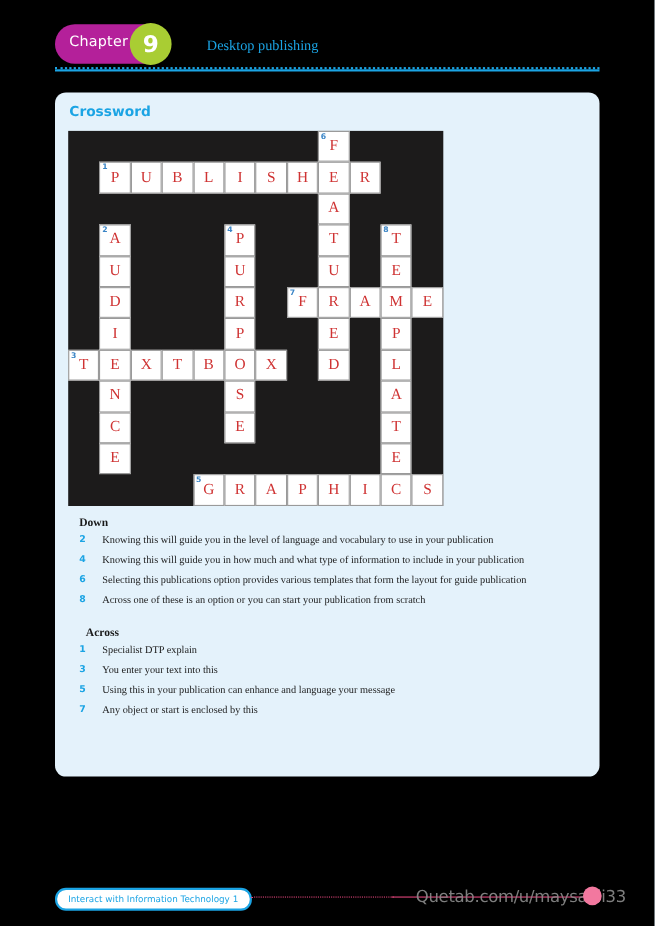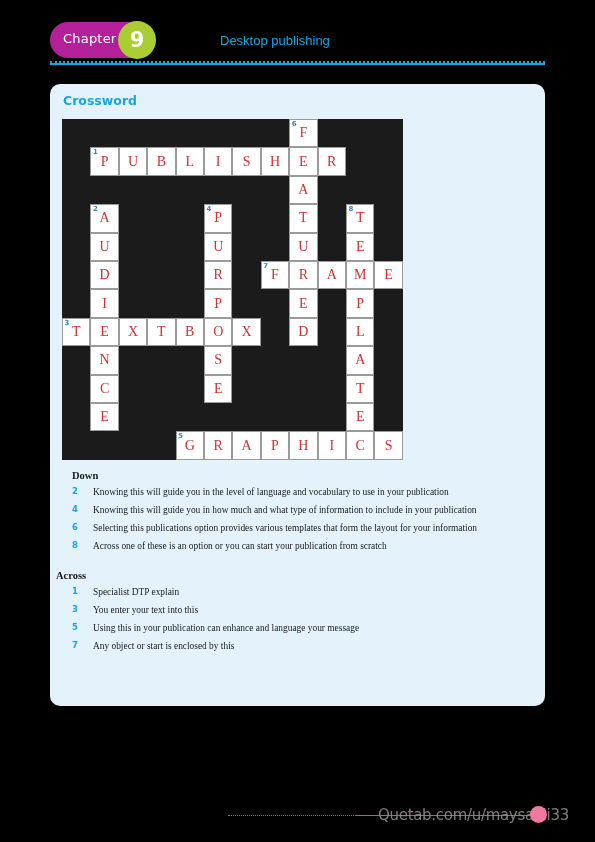"Desktop publishing" .chapter-title { font-family: Liberation Sans, sans-serif -> Liberation Serif, serif; margin-left: 32px -> none }
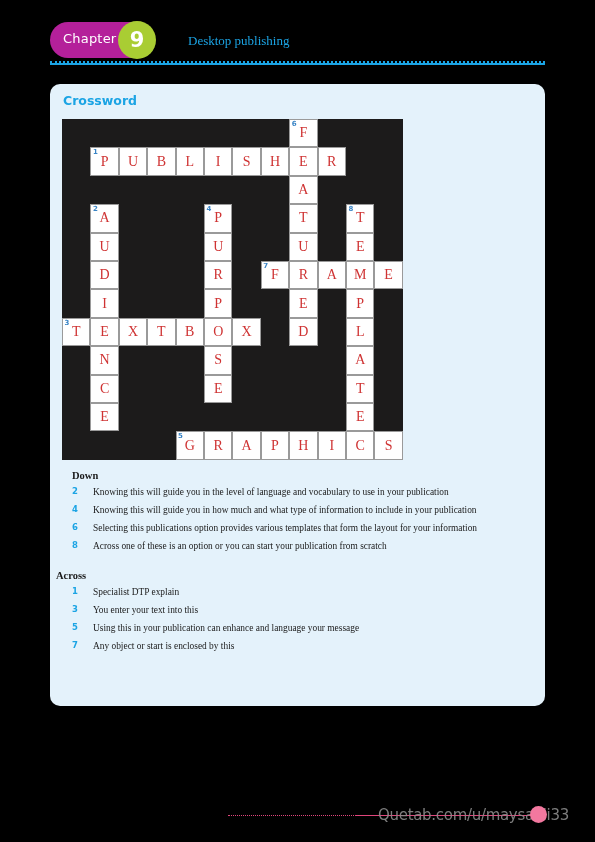"Selecting this publications option" div.clue-txt { text: your information -> guide publication }
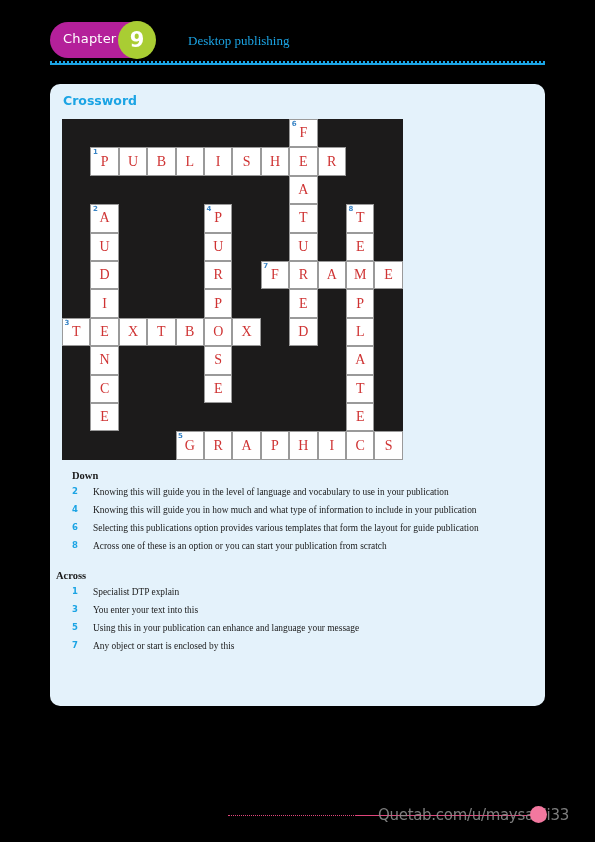"Across" div.clue-head { left: 6px -> 28px }
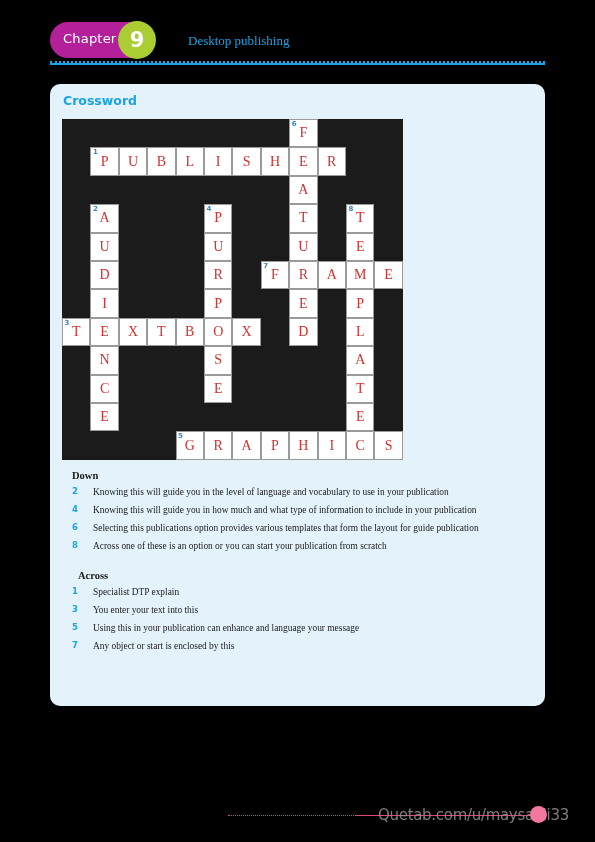"Interact with Information Technology 1" div.foot-pill { html: none -> <div> <span>Interact with Information Technology 1</span> </div> }
